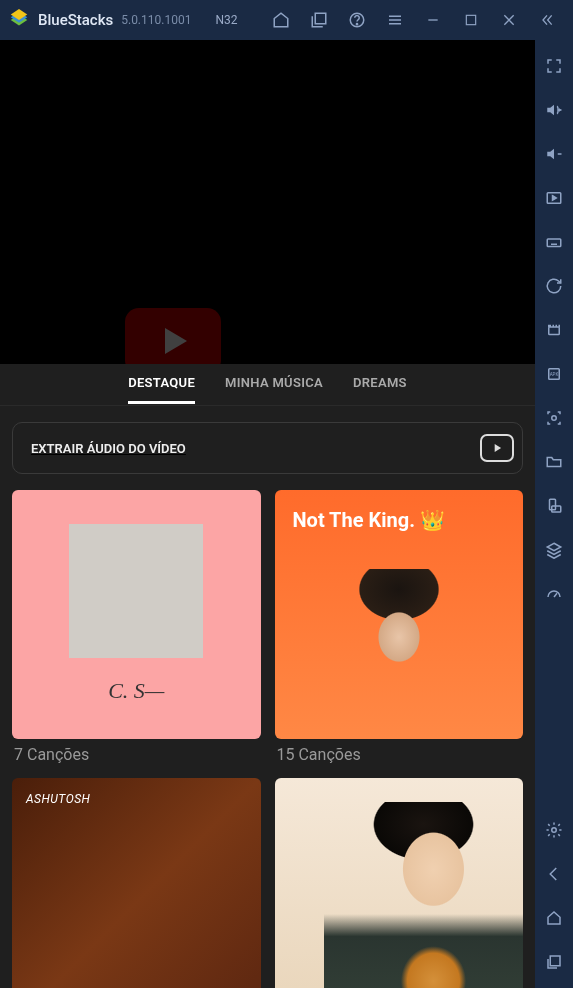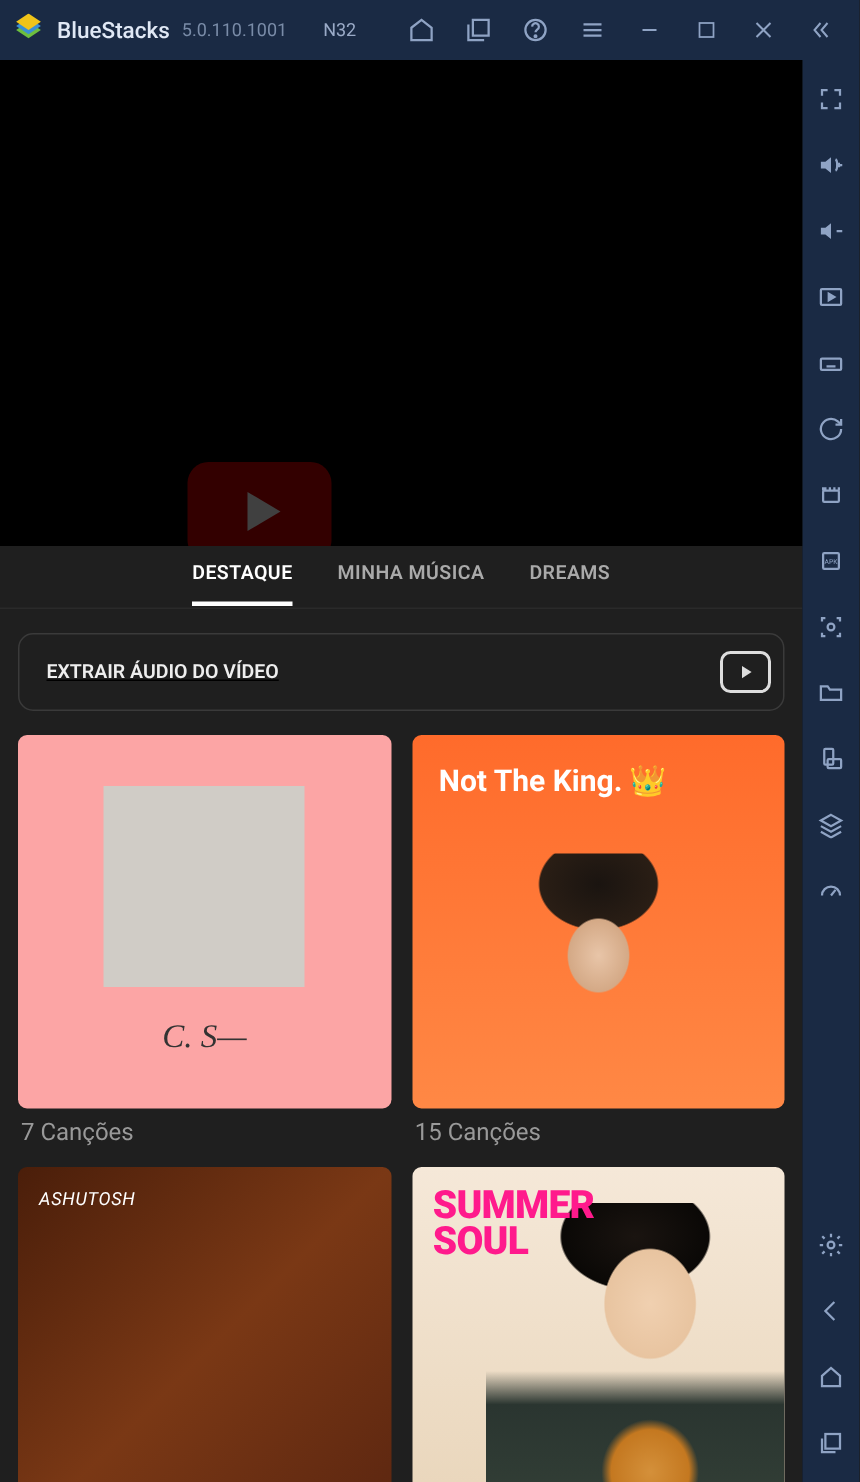"SUMMER" div.art4-title { html: <div>SUMMER<br>SOUL</div> -> none }
